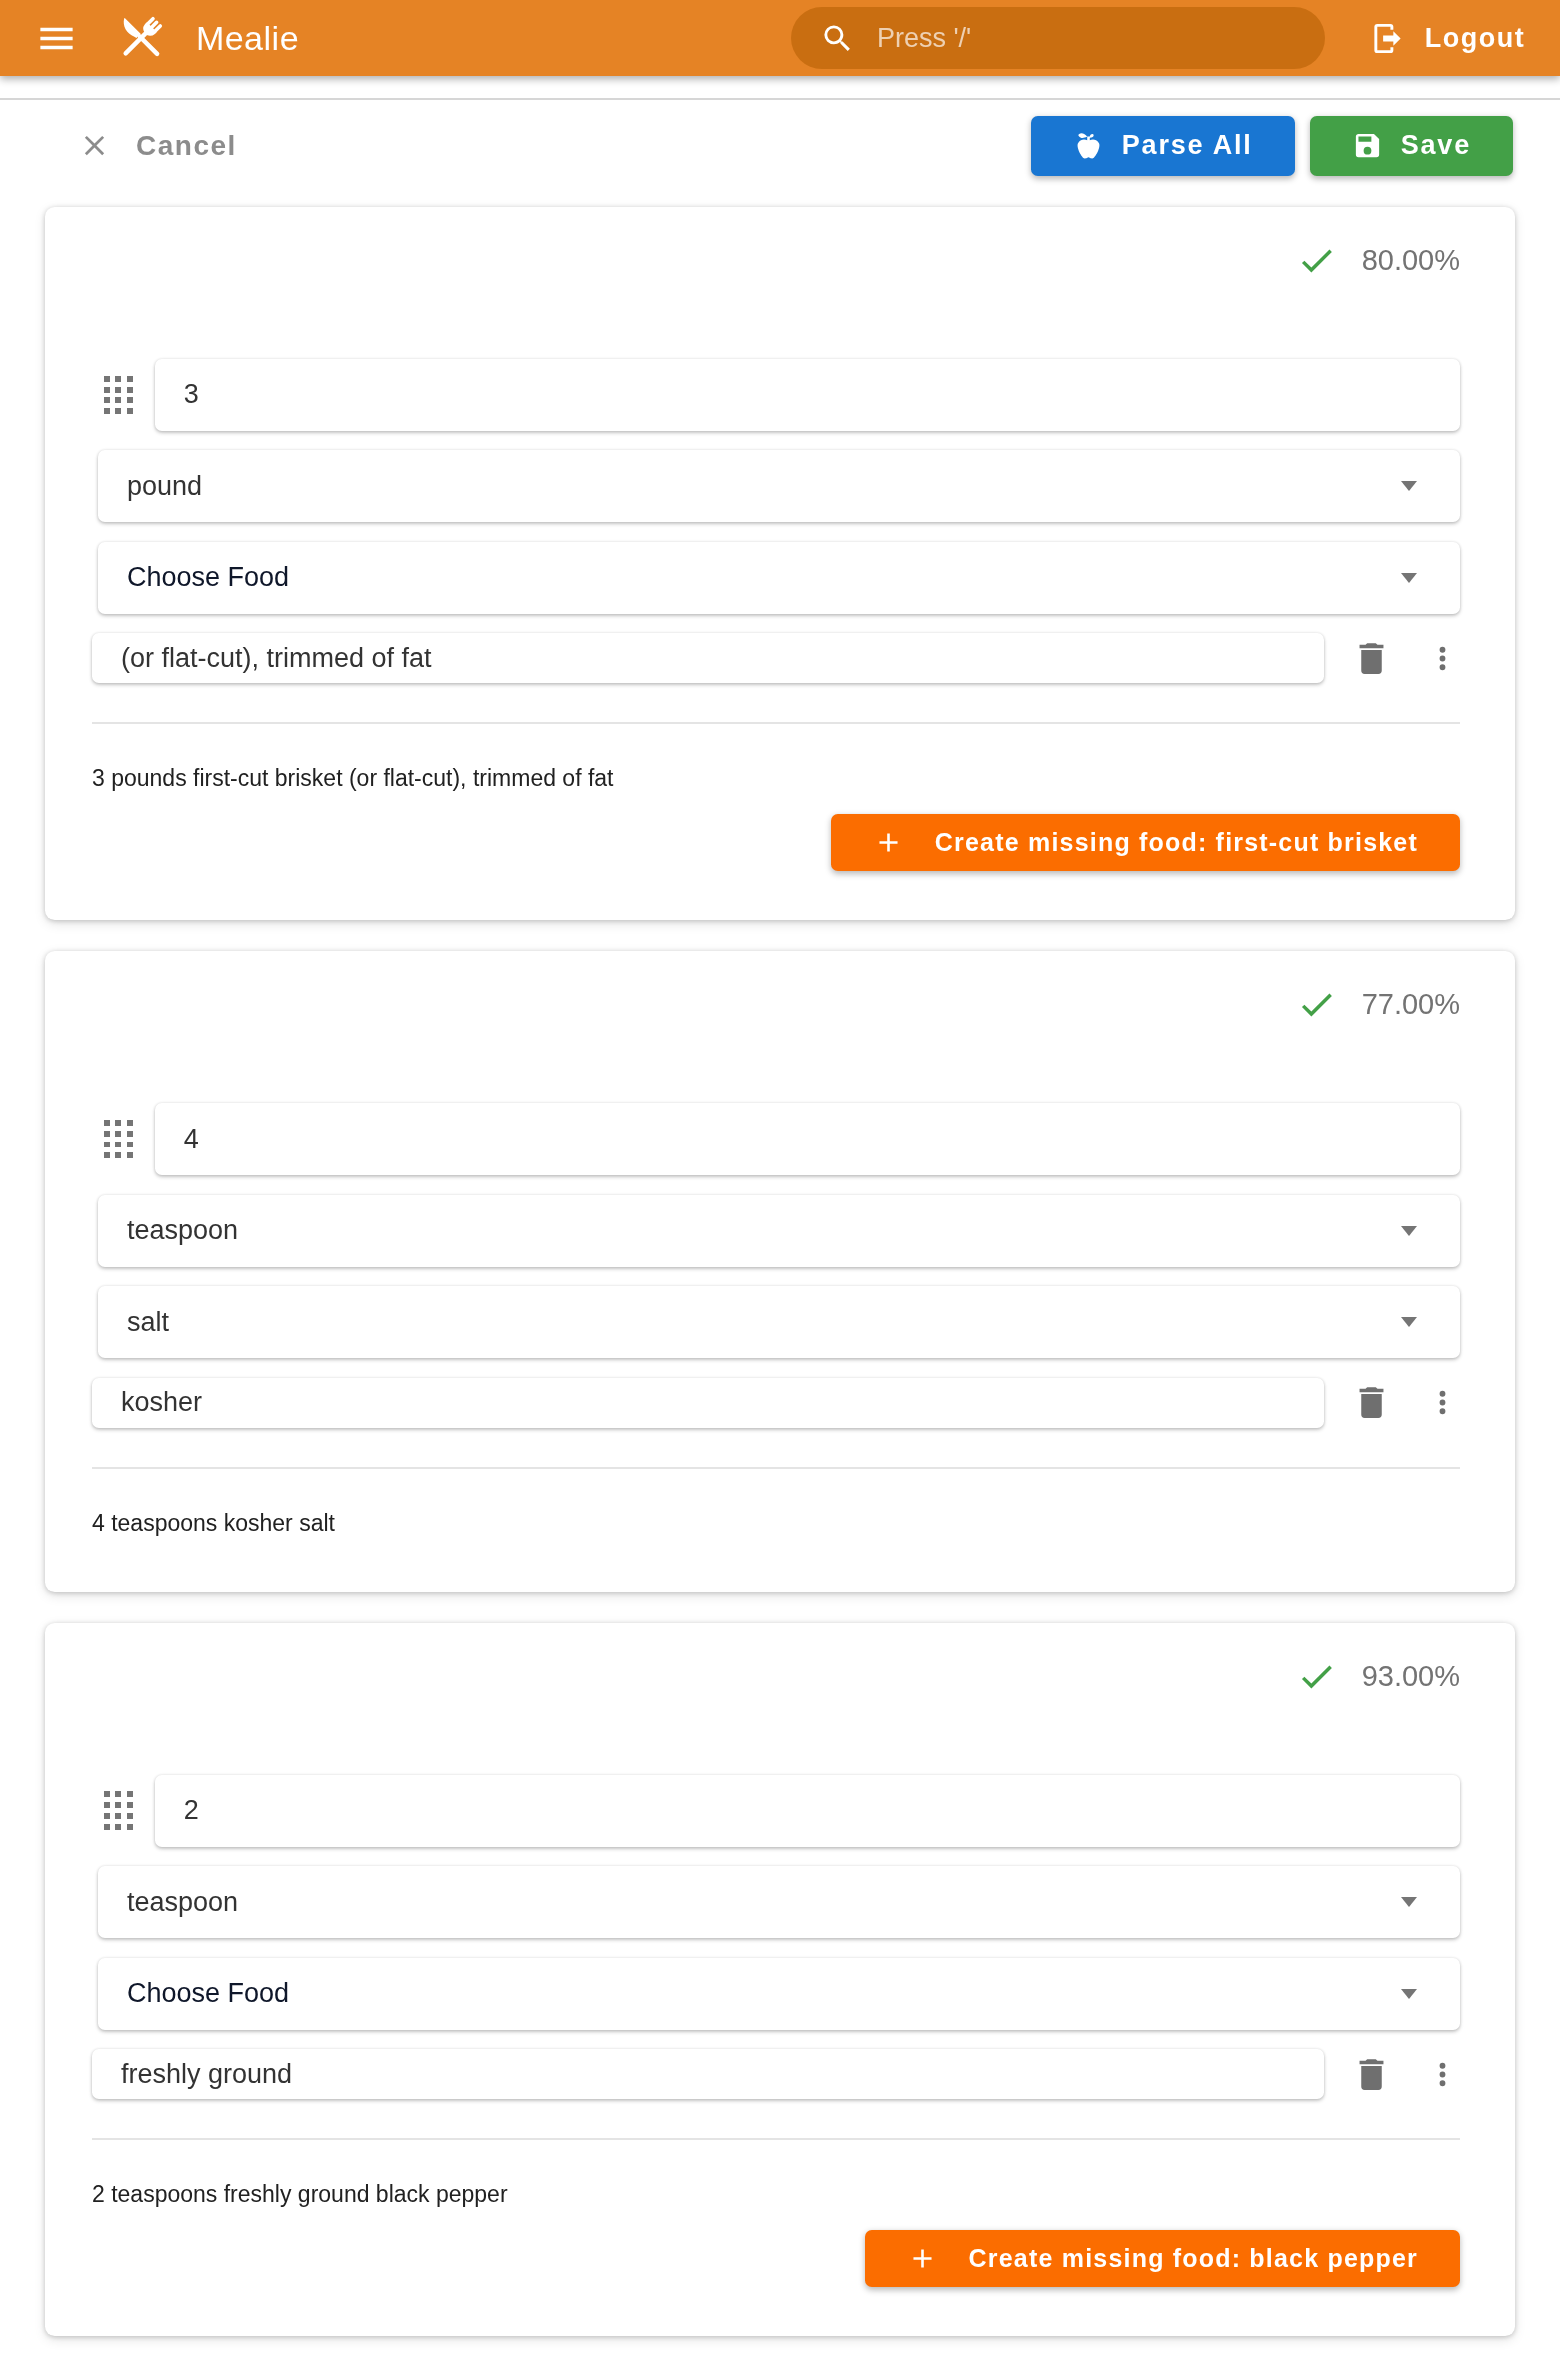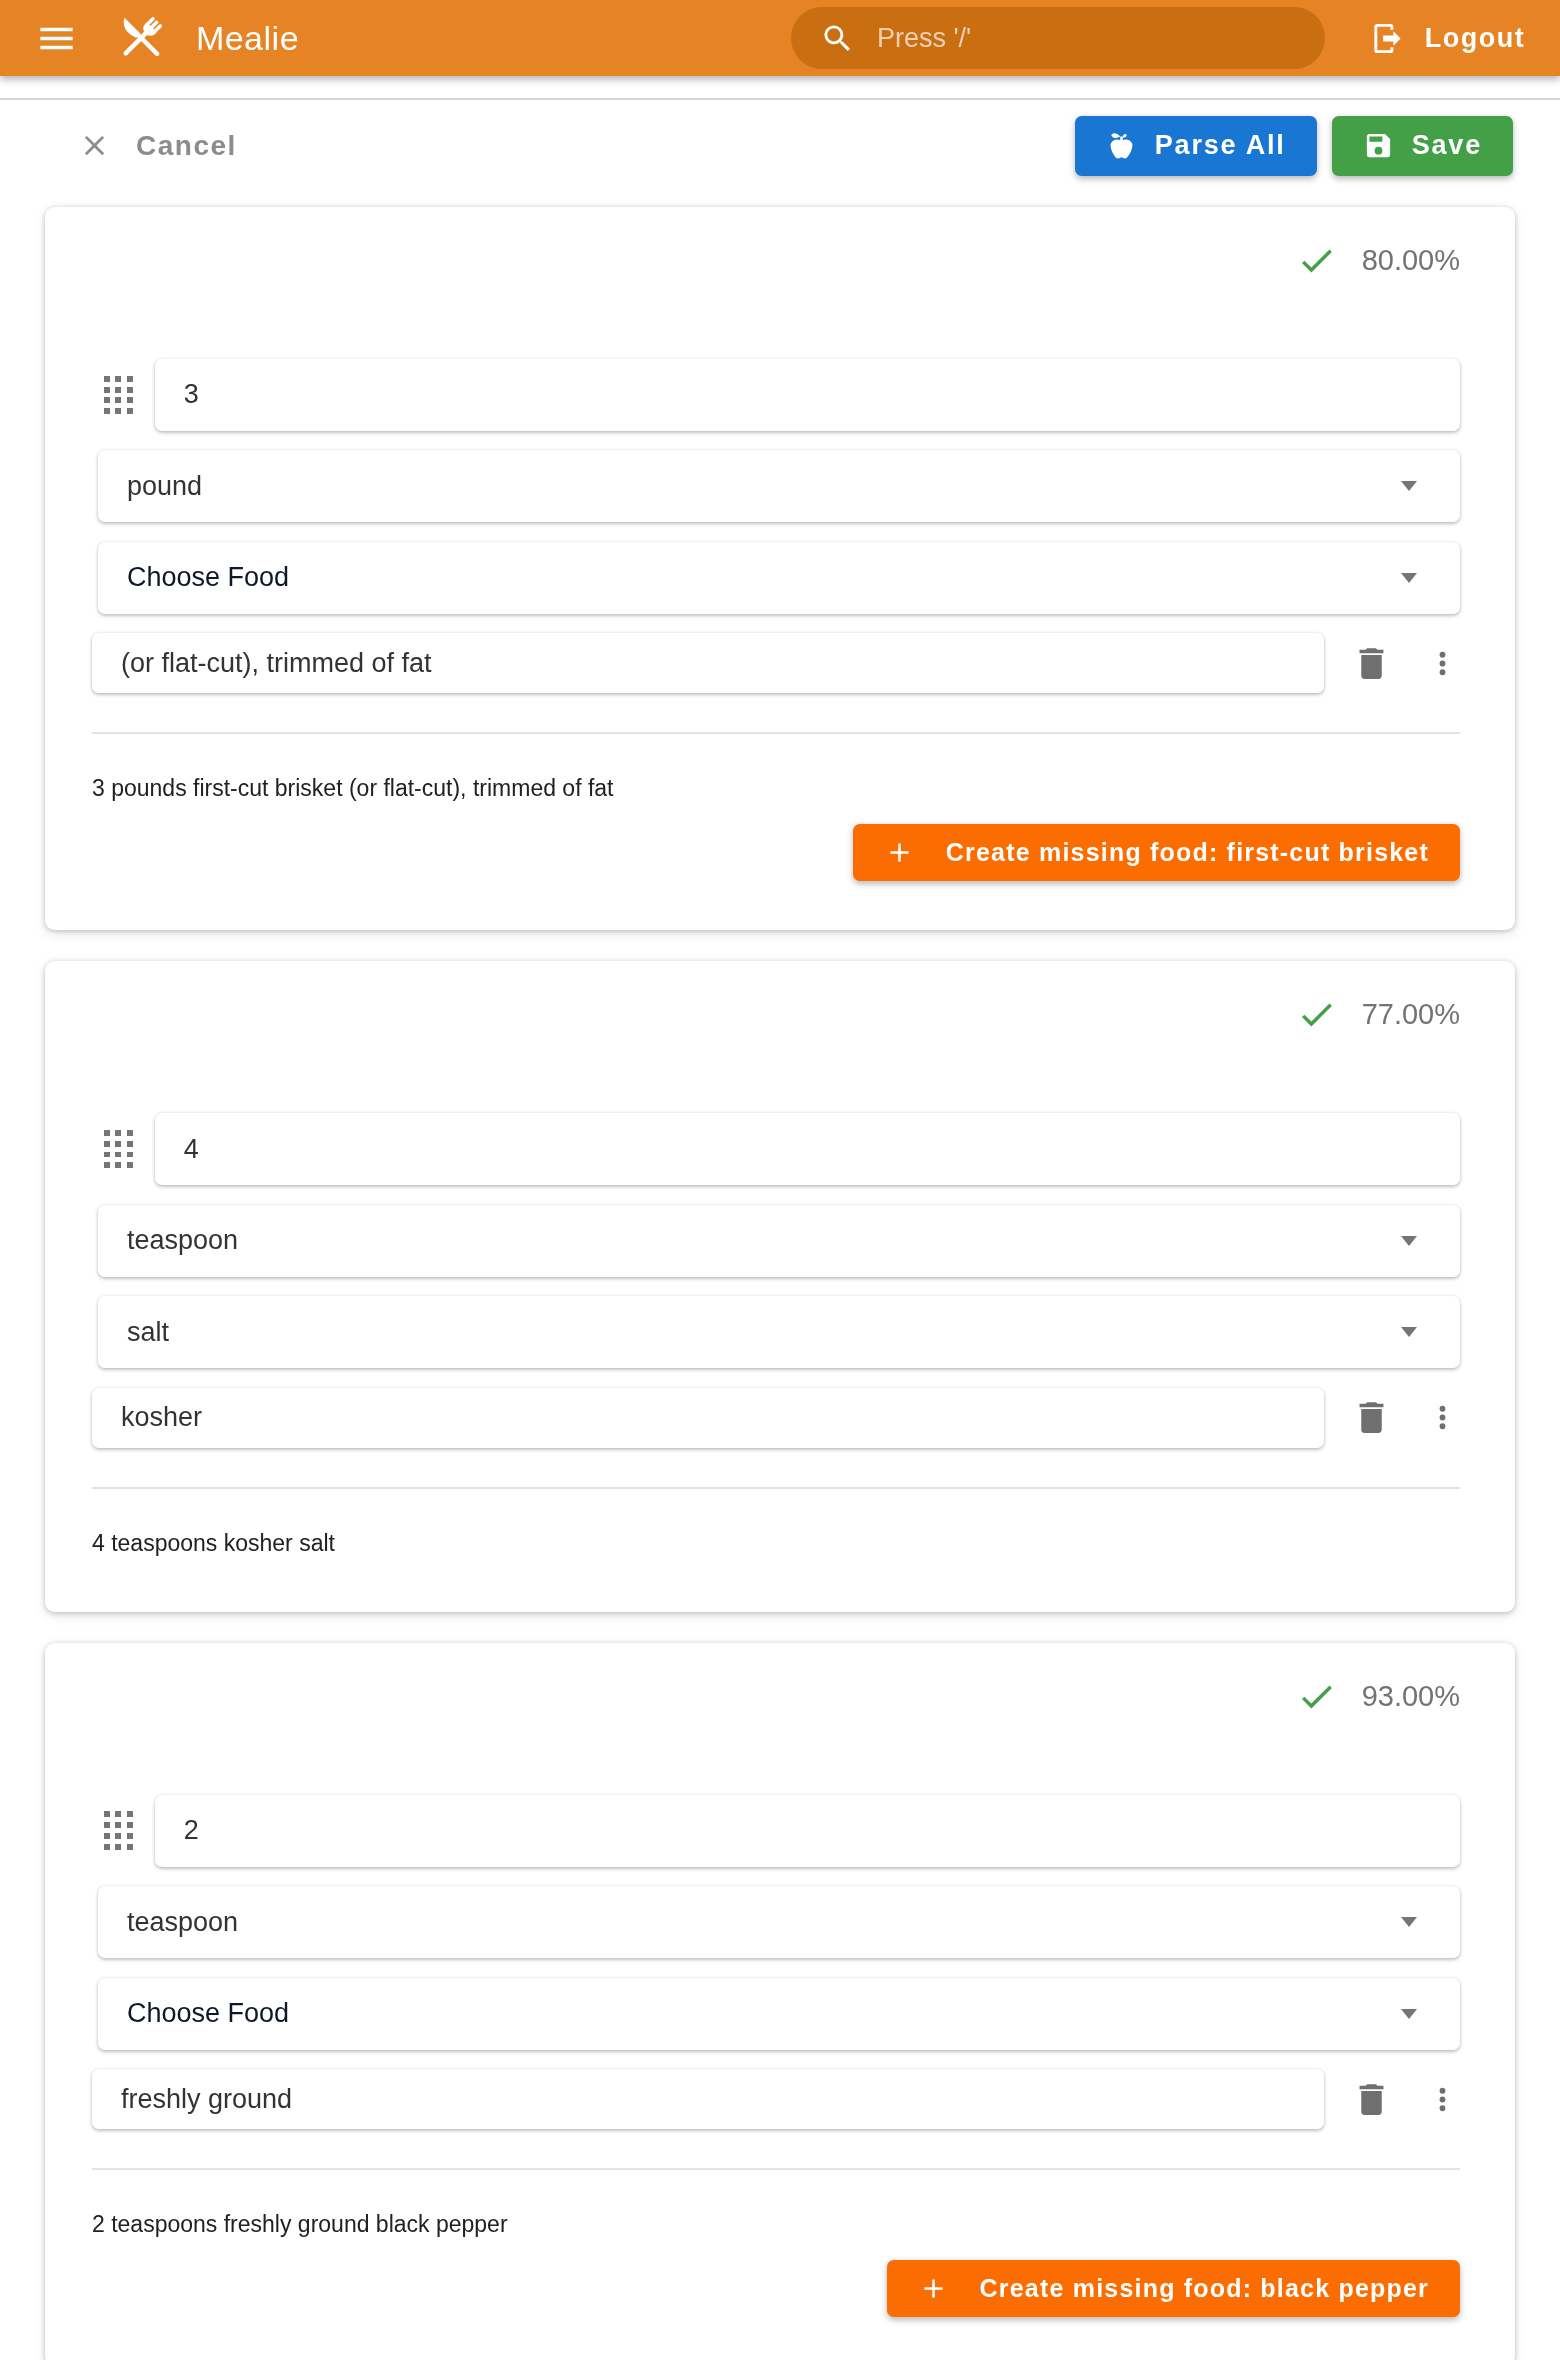"Parse All" .btn { padding: 0 31px -> 0 42px }
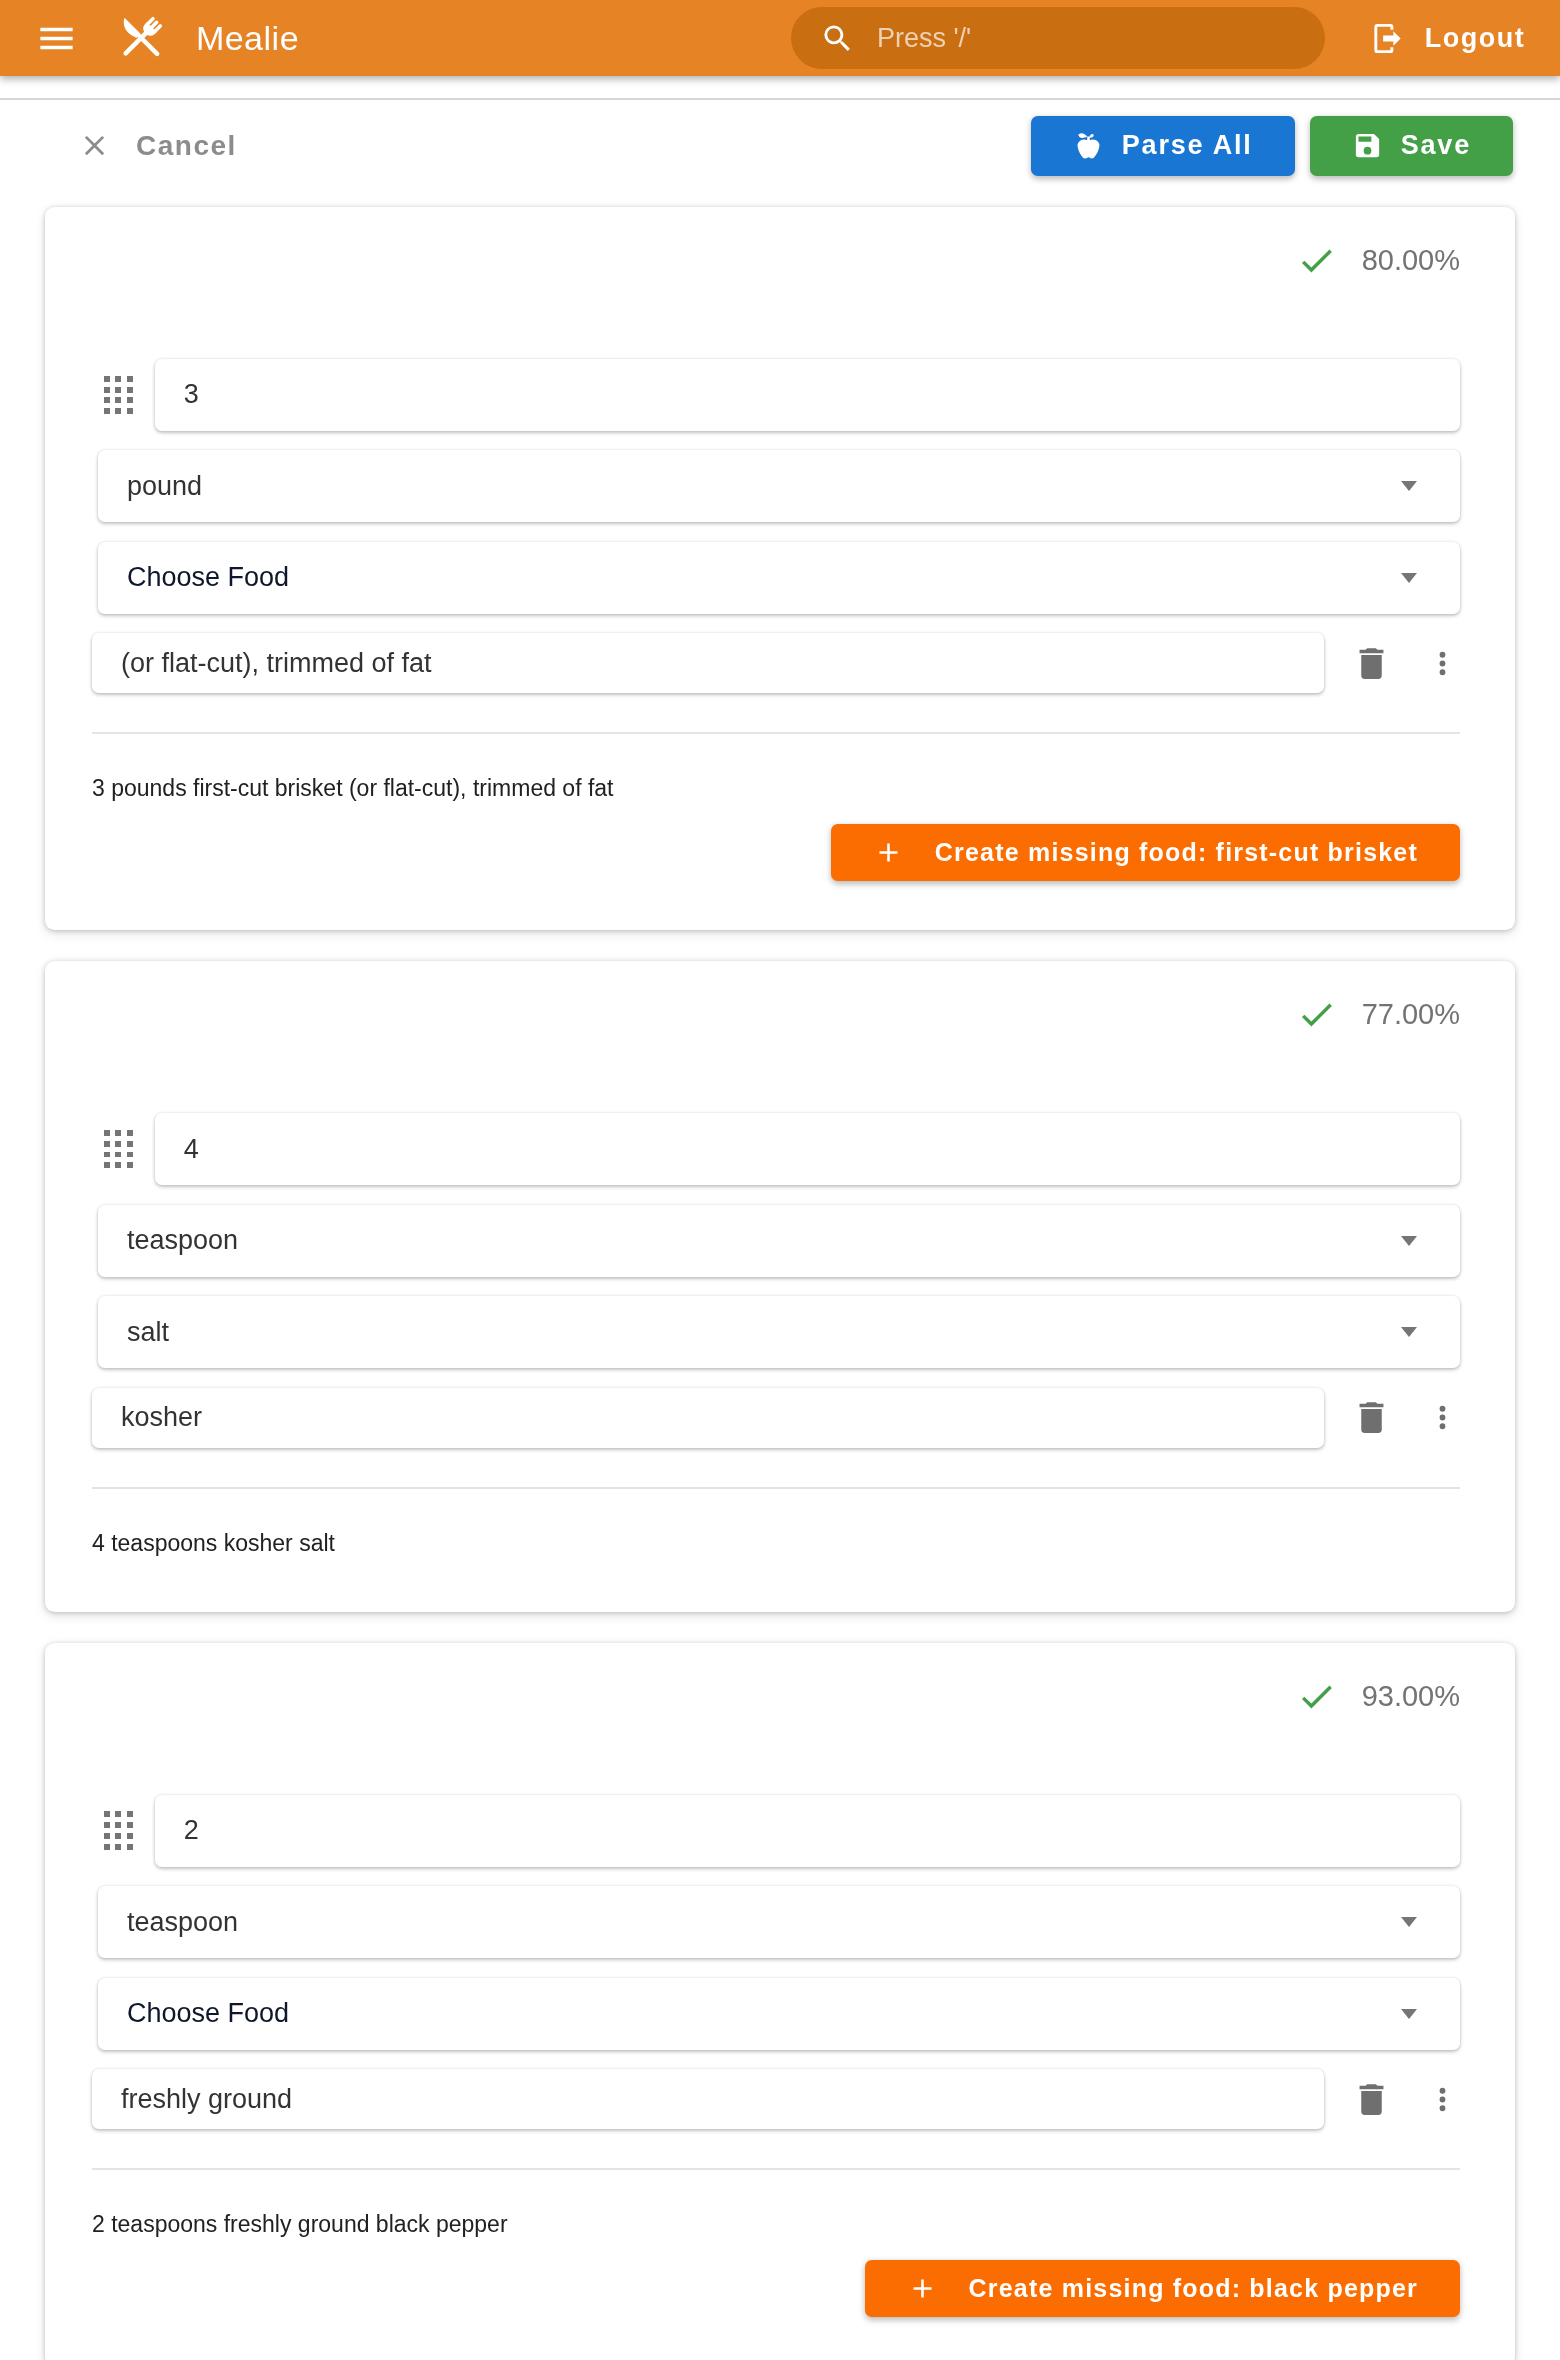"(or flat-cut), trimmed of fat" .row-note .field { height: 60px -> 50px }
